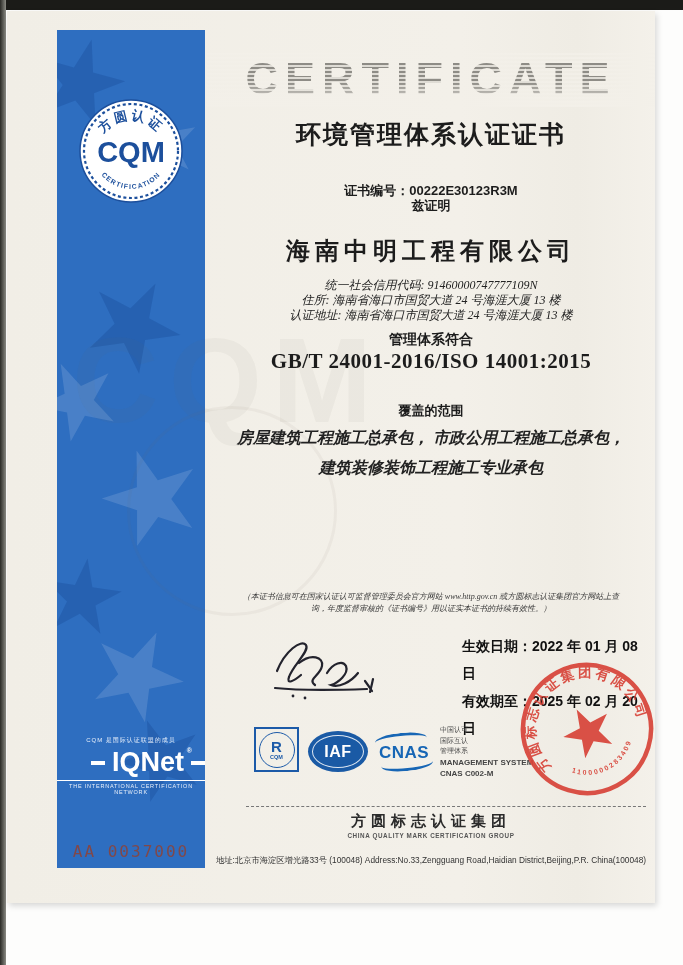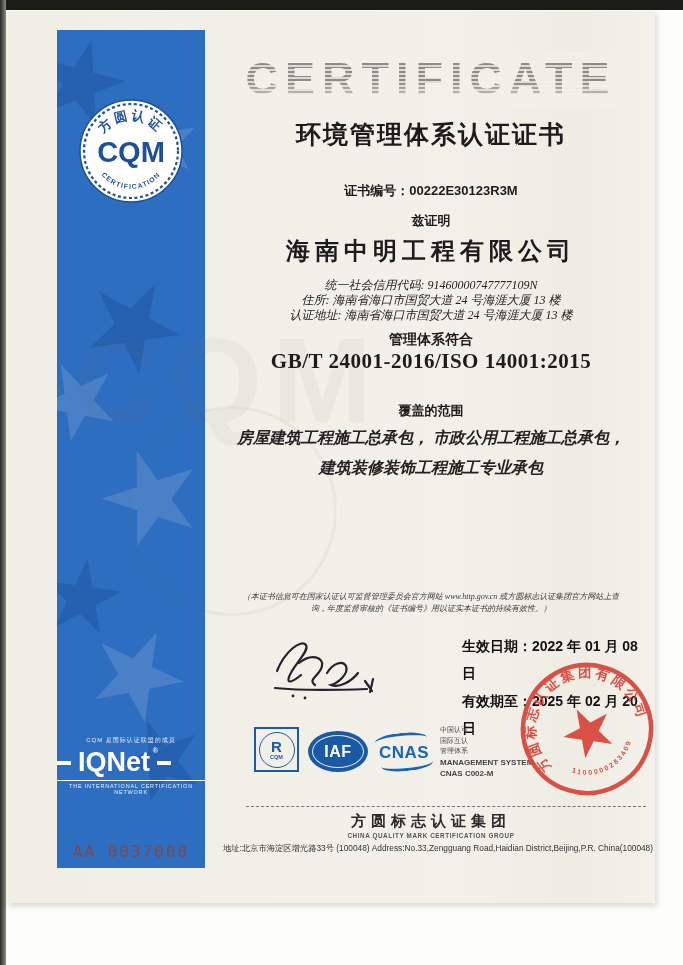"兹证明" .certify { top: 201px -> 186px }
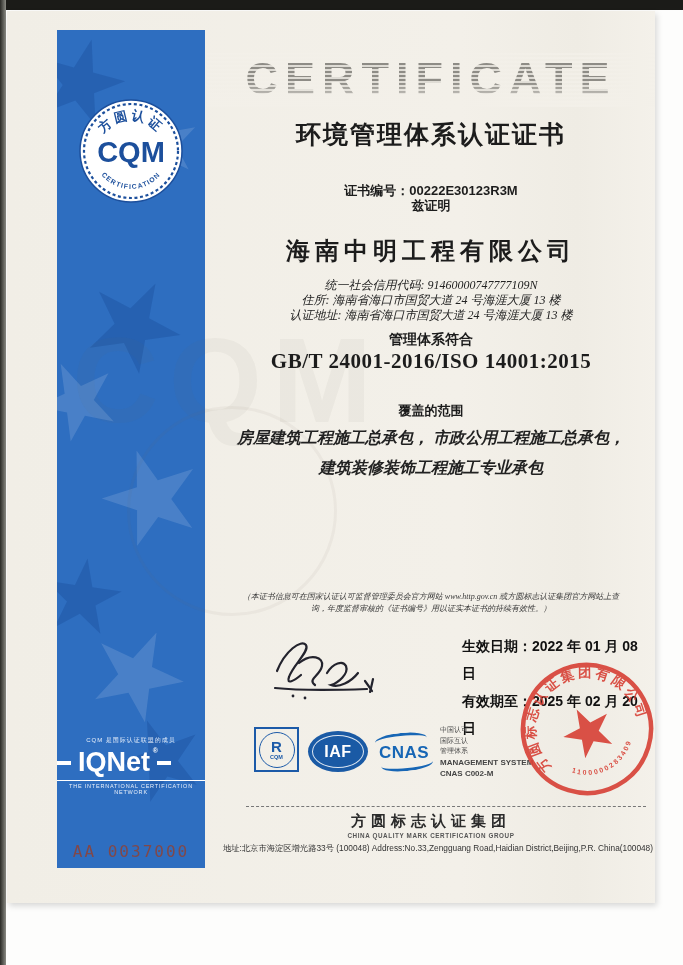"IQNet" .iqnet-row { justify-content: flex-start -> flex-end }
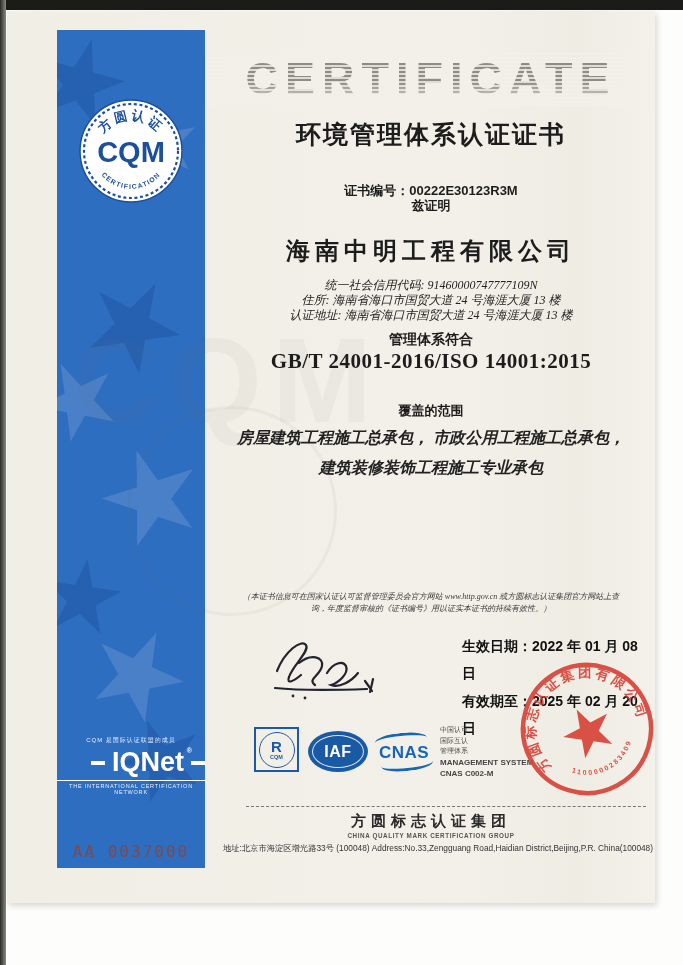"地址:北京市海淀区增光路33号 (100048)" .addr { margin-top: 4px -> 16px; text-align: right -> none }
